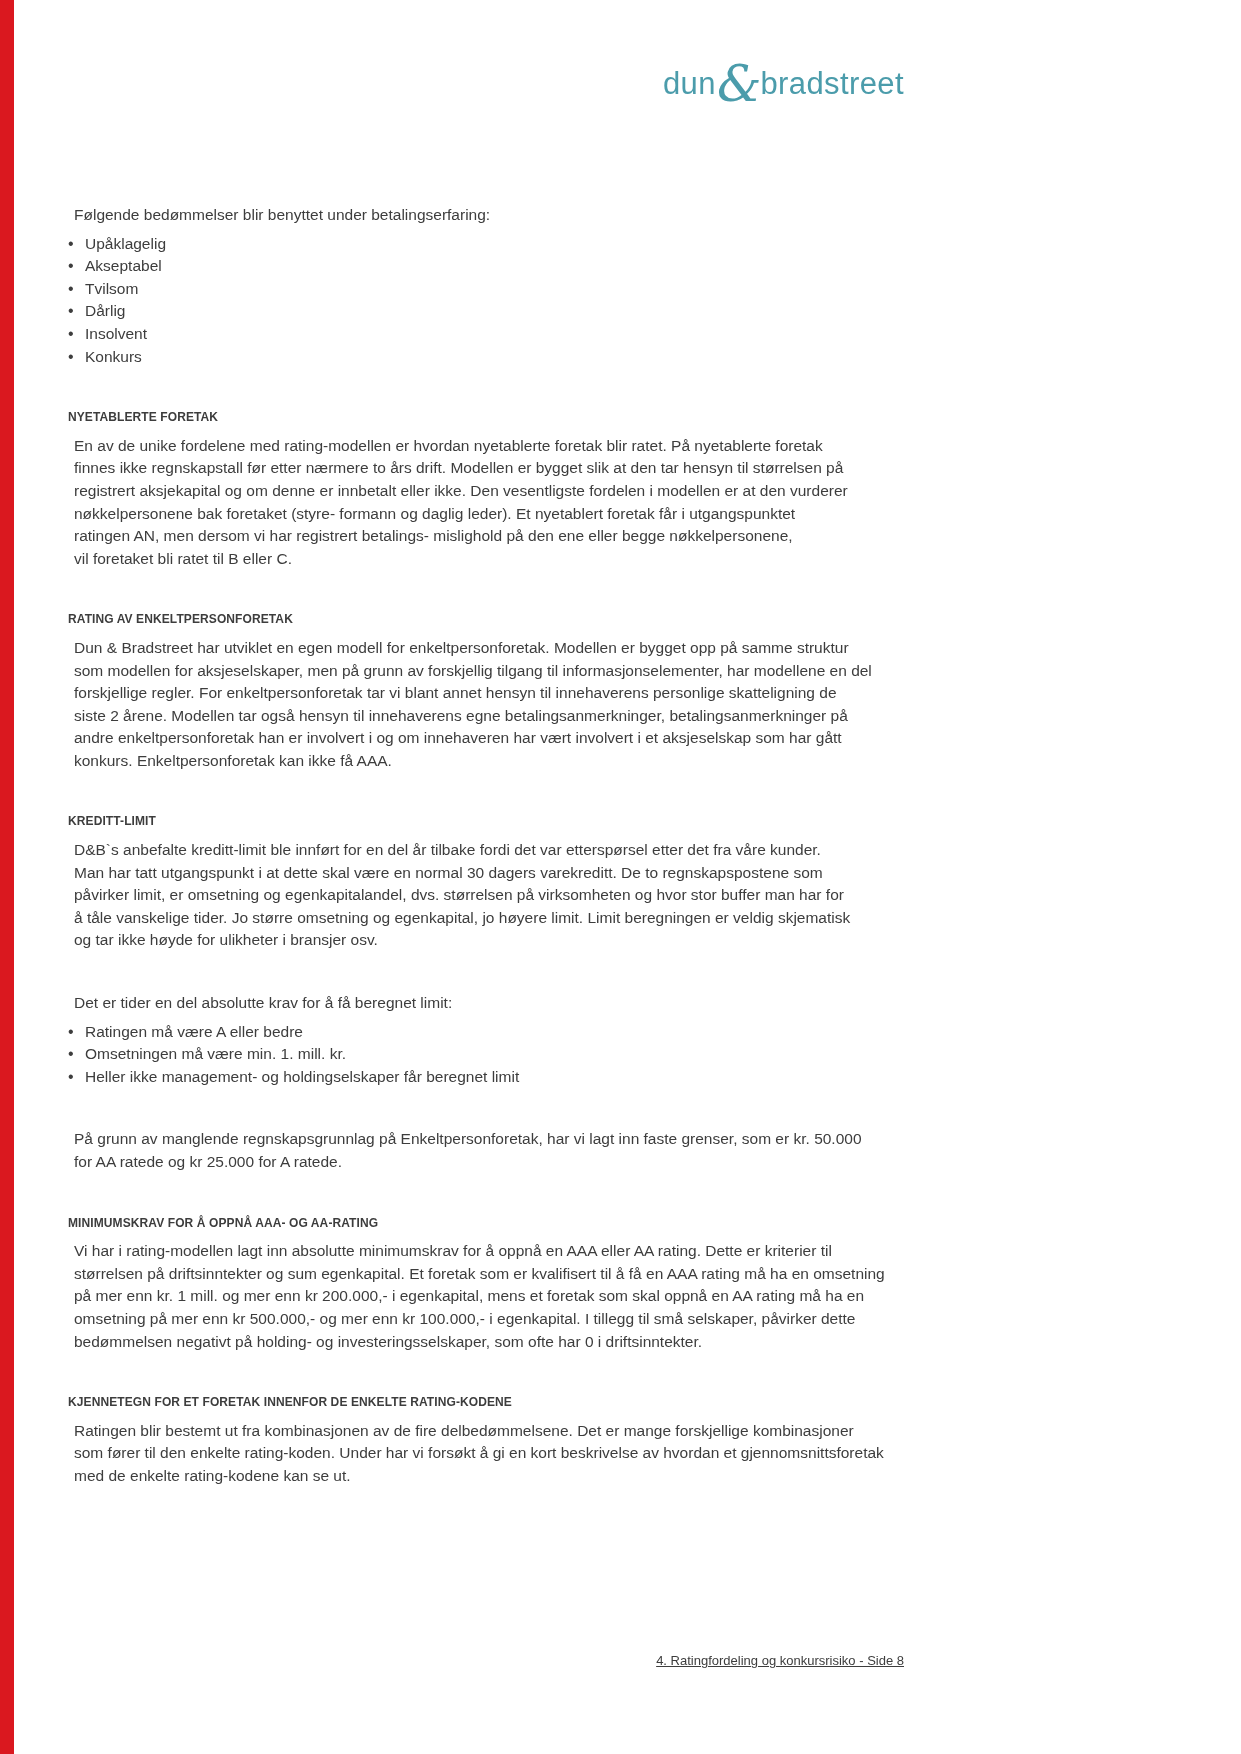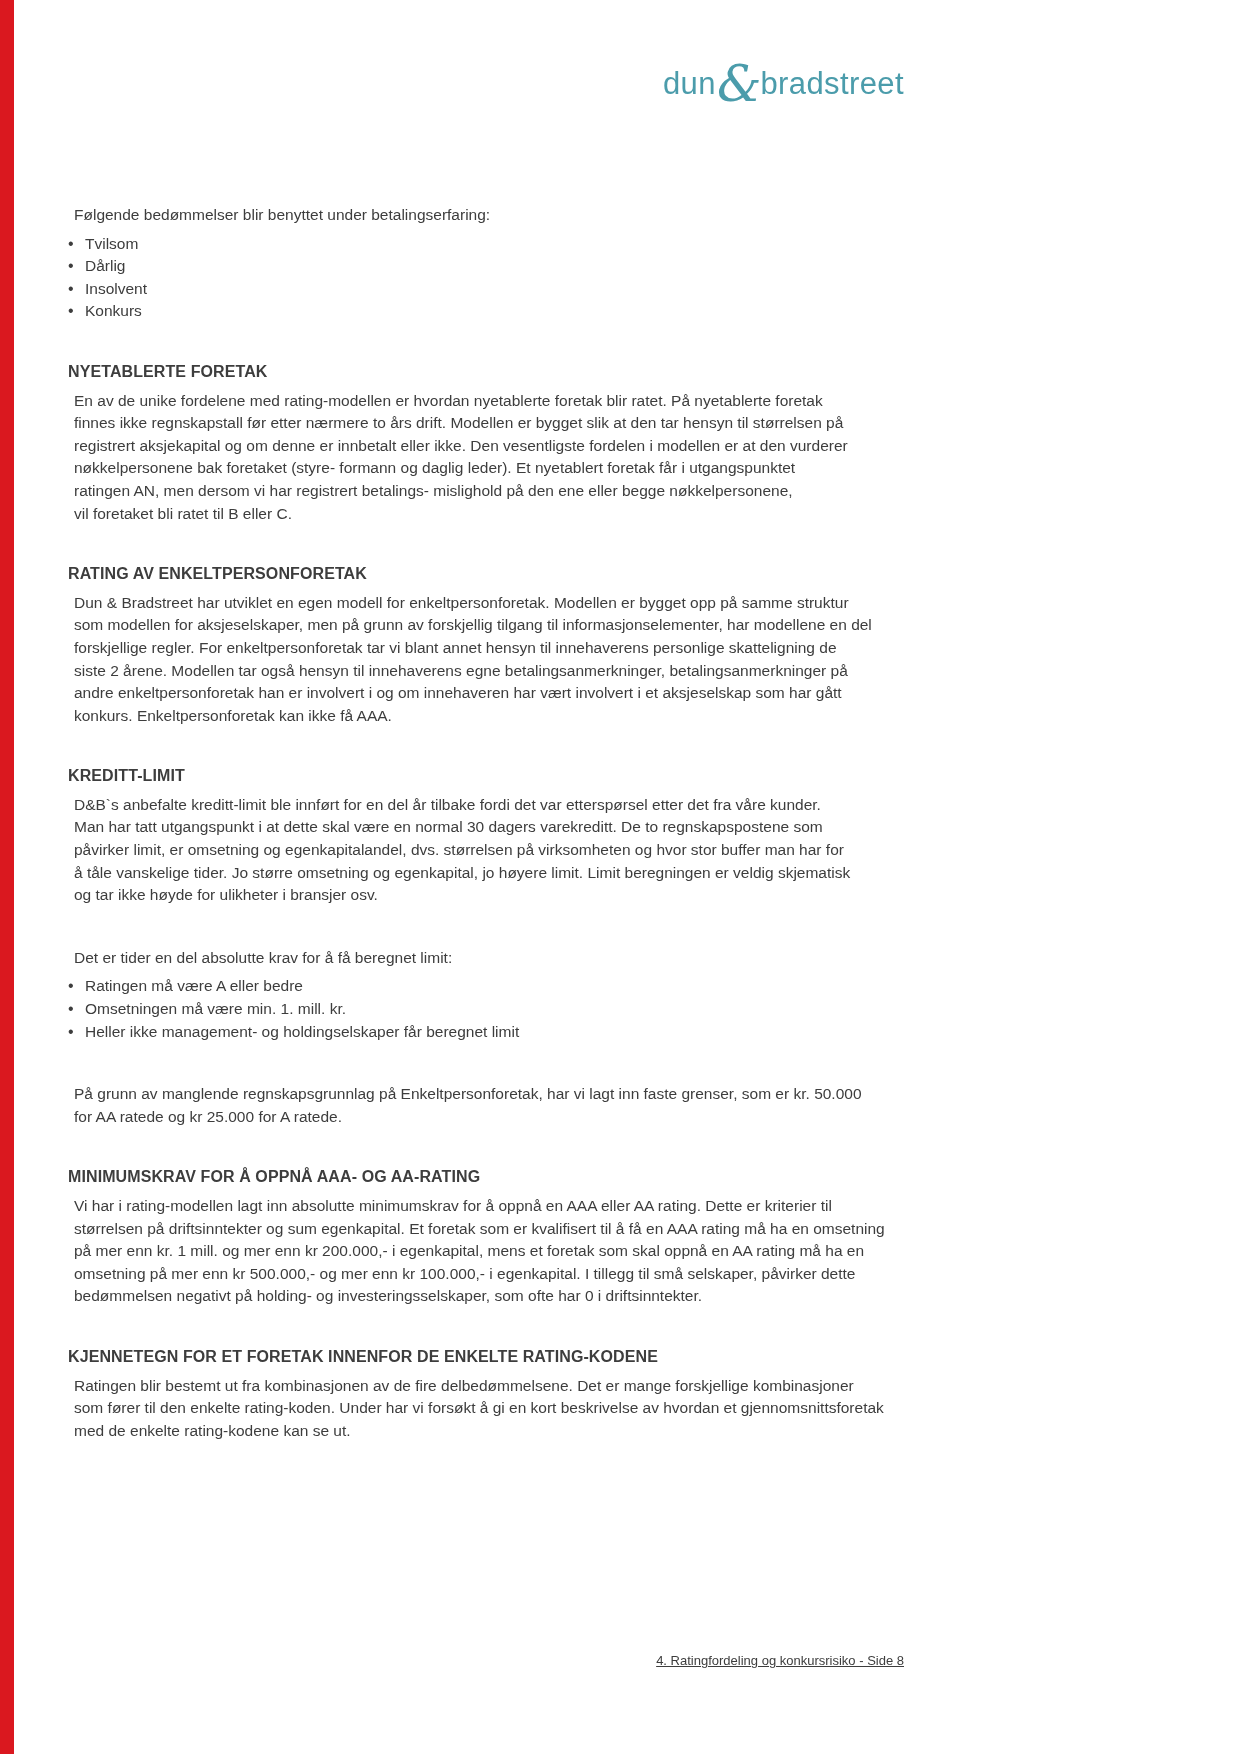"Upåklagelig" li { html: none -> <li>Upåklagelig</li> }
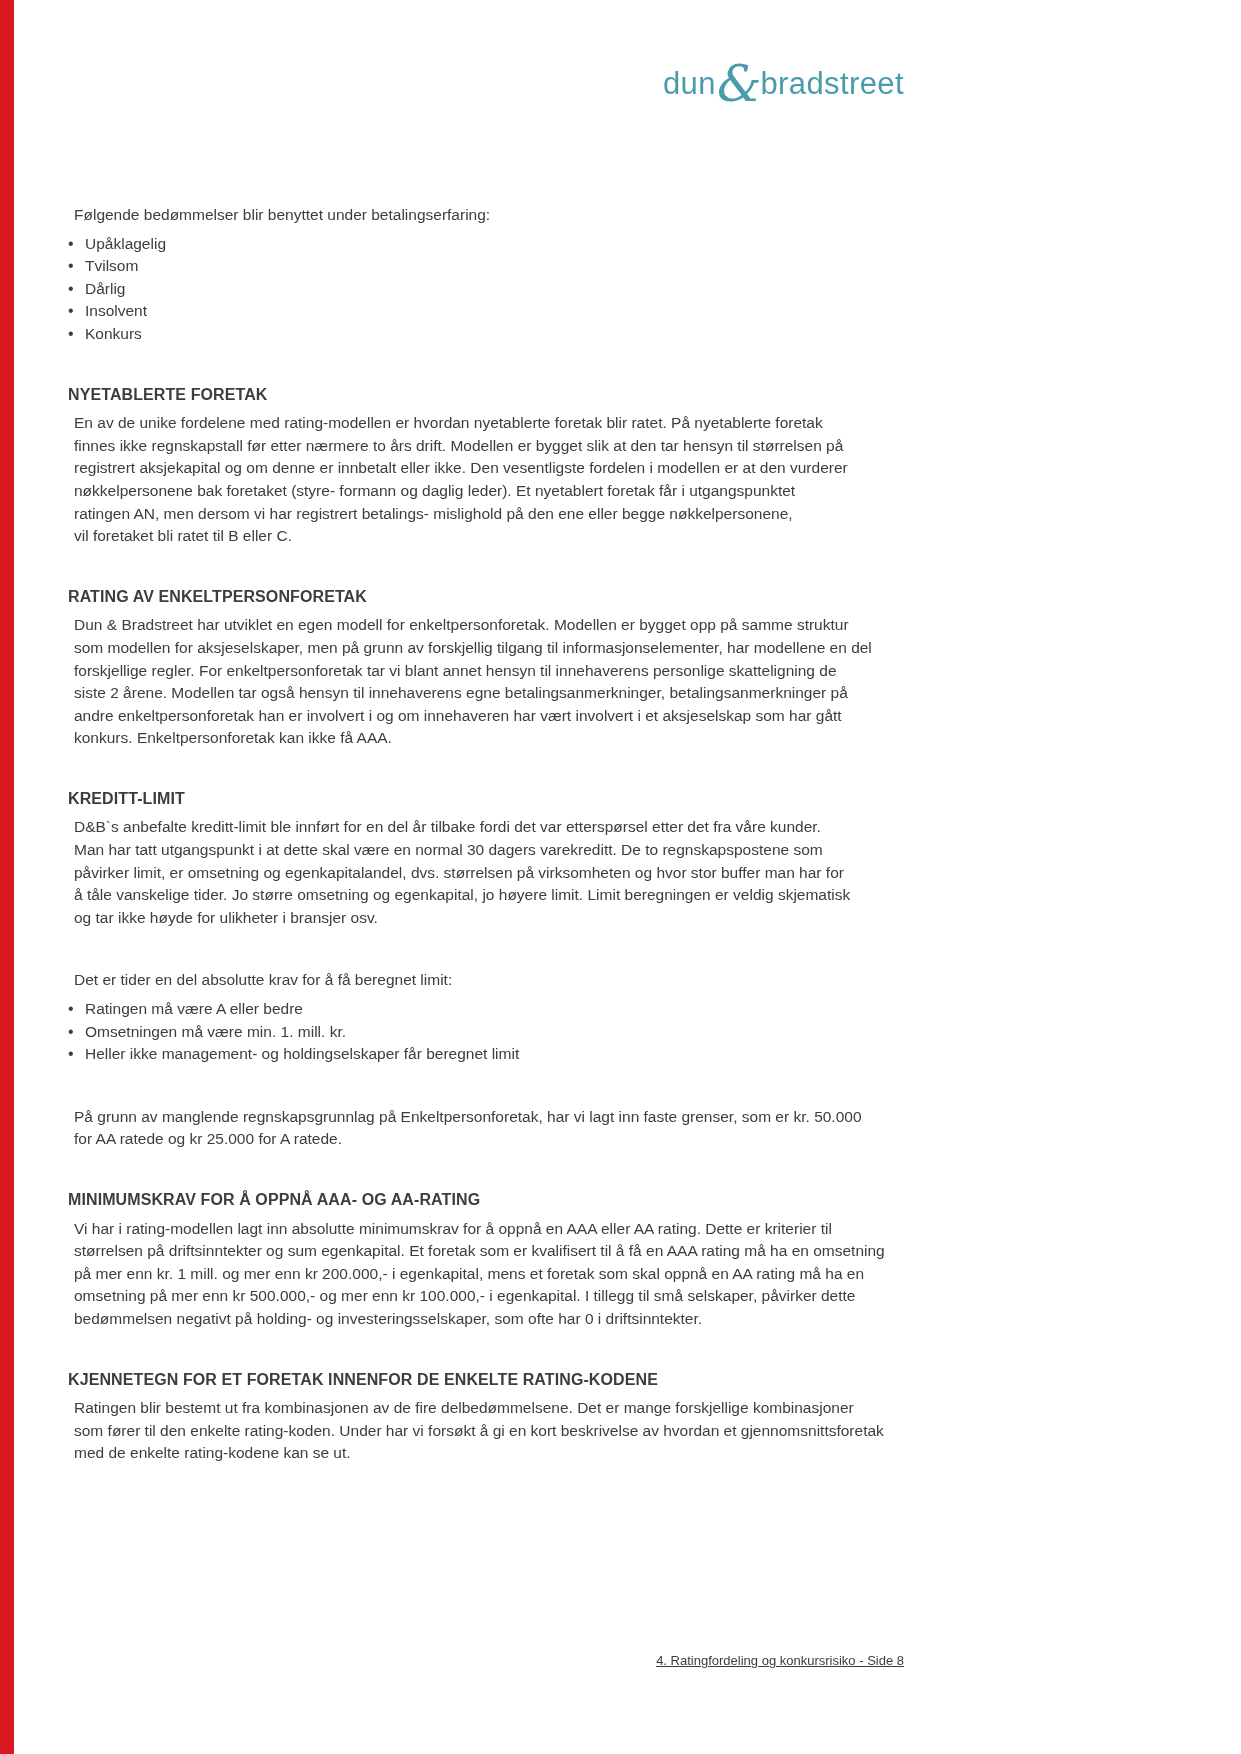"Akseptabel" li { html: none -> <li>Akseptabel</li> }
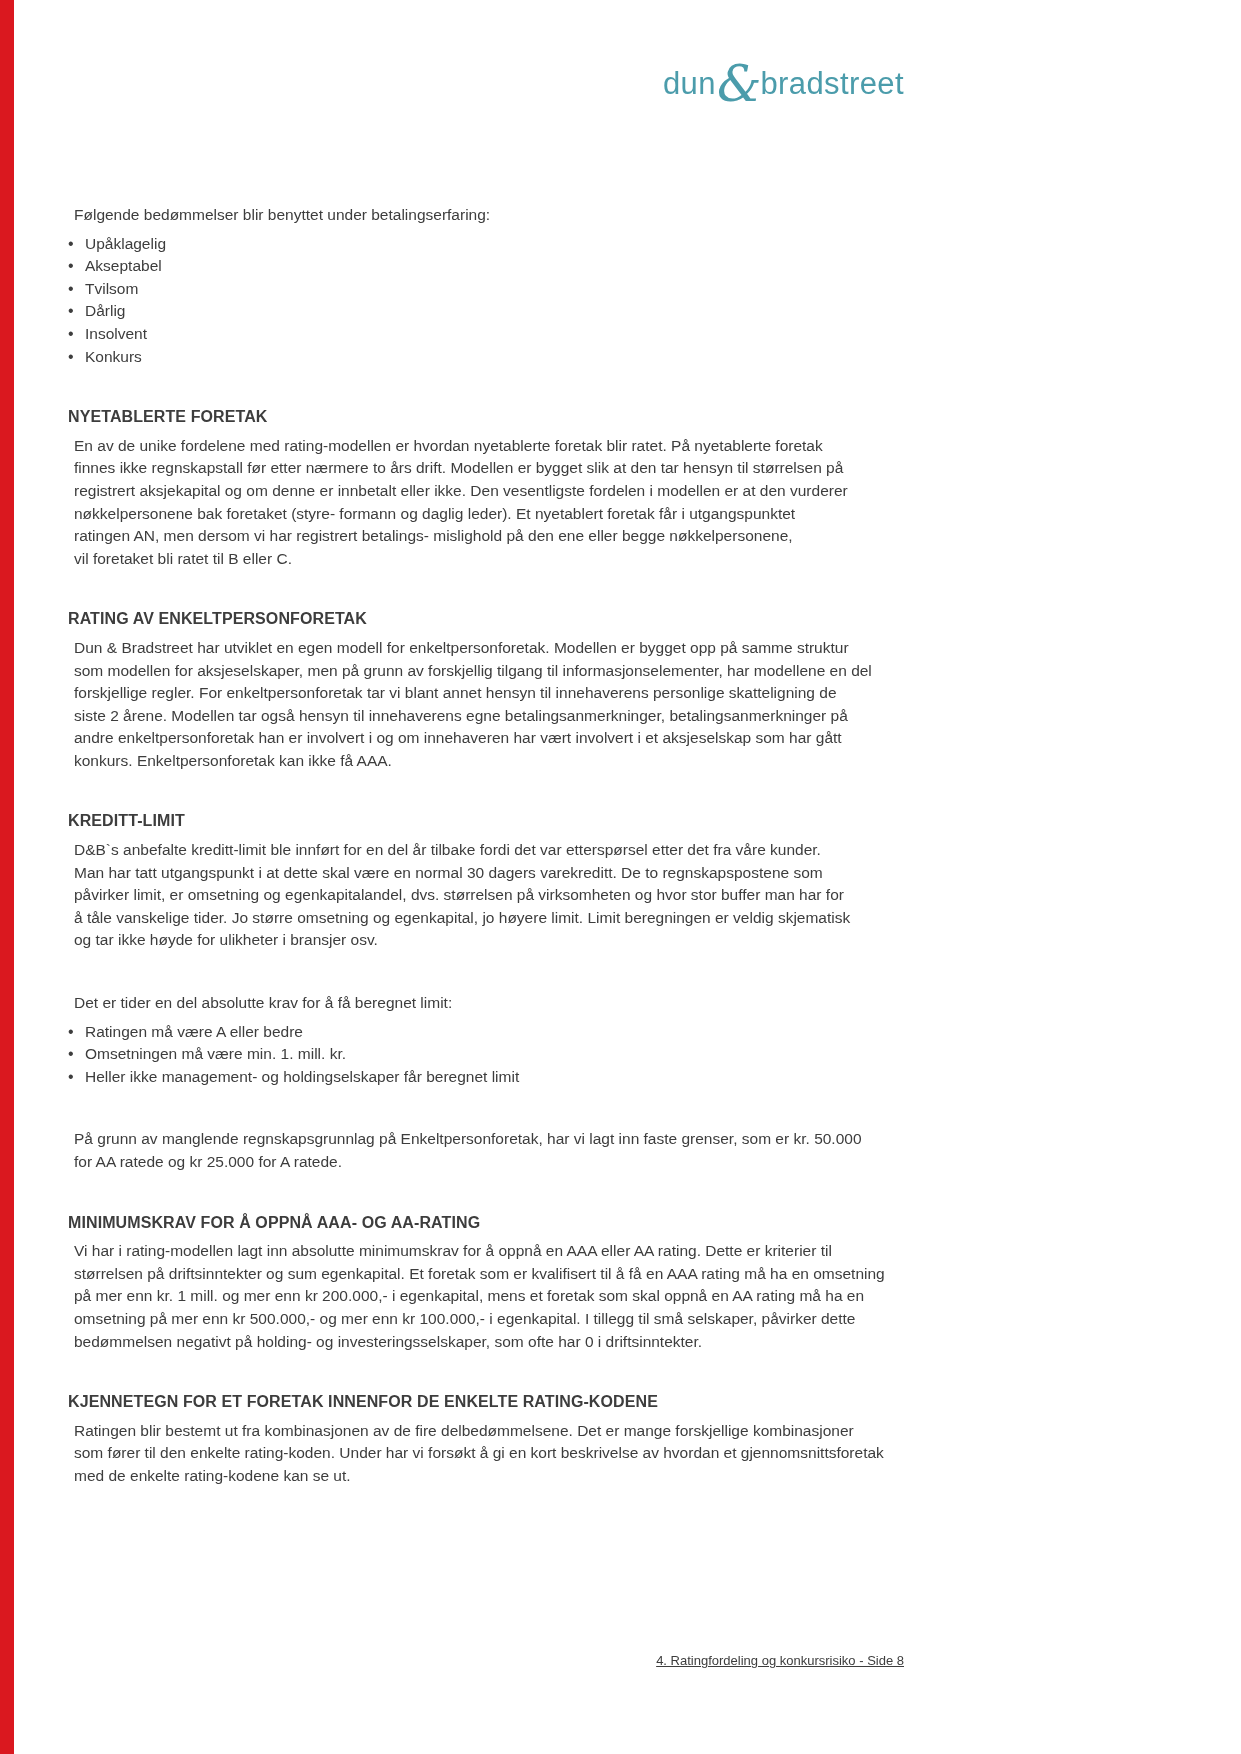"NYETABLERTE FORETAK" h2 { font-size: 16px -> 12px }
